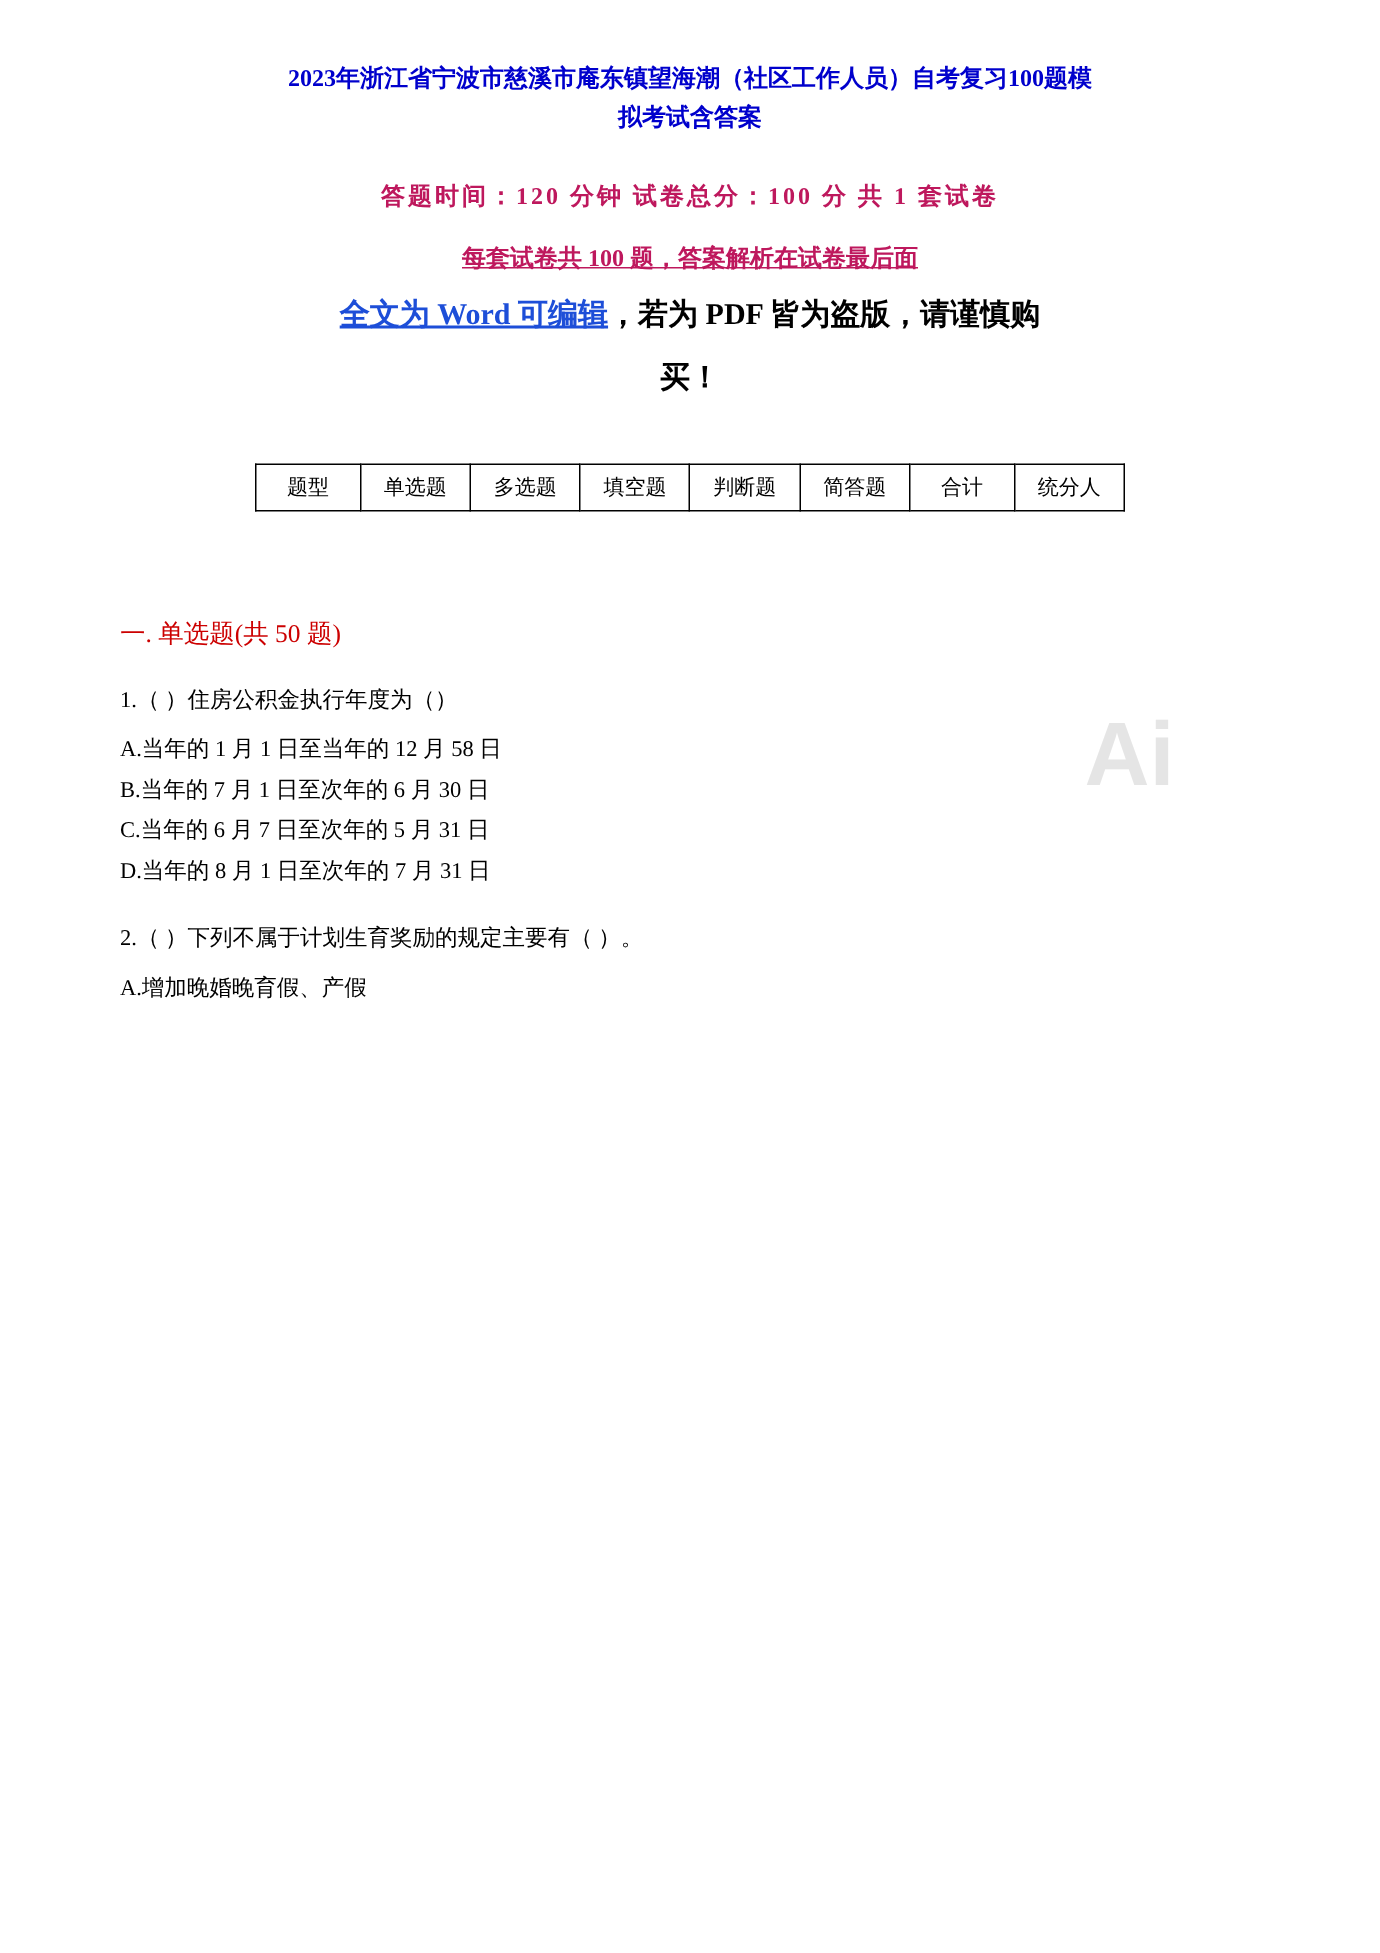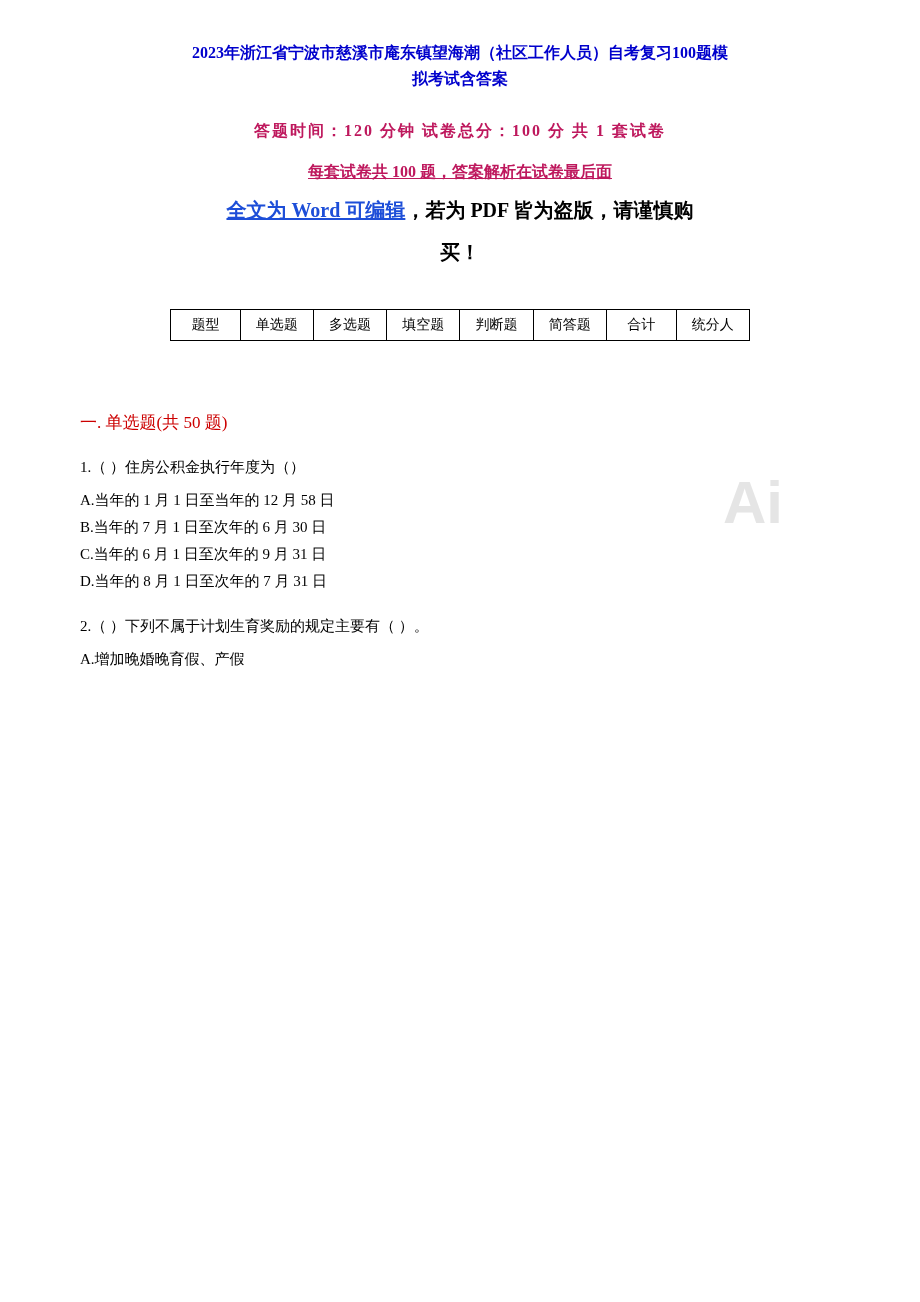"C.当年的 6 月 1 日至次年的" div.option-line { text: 1 日至次年的 9 -> 7 日至次年的 5 }
